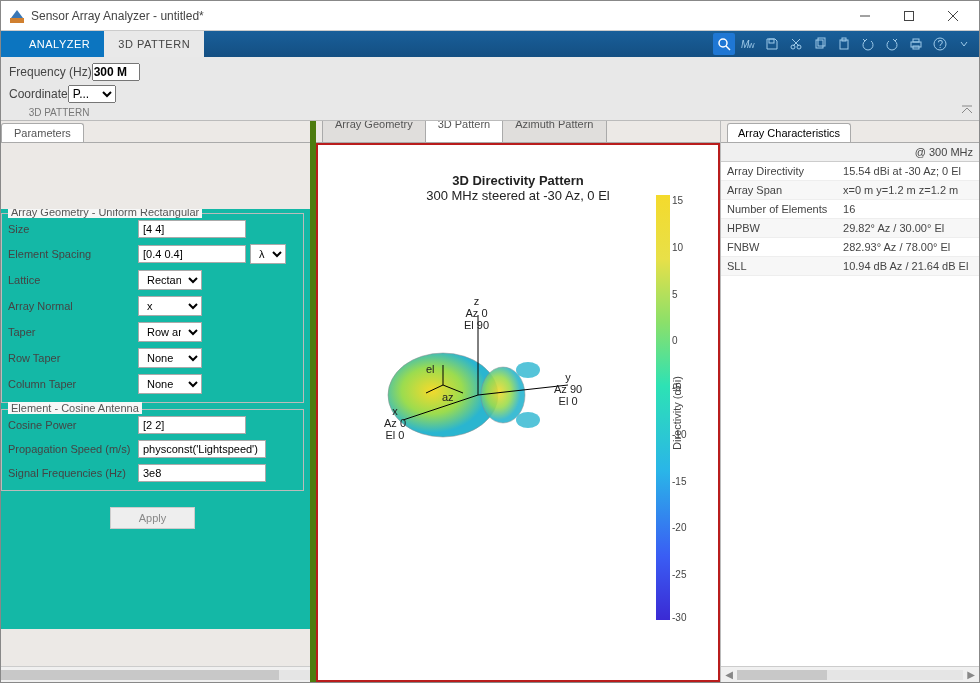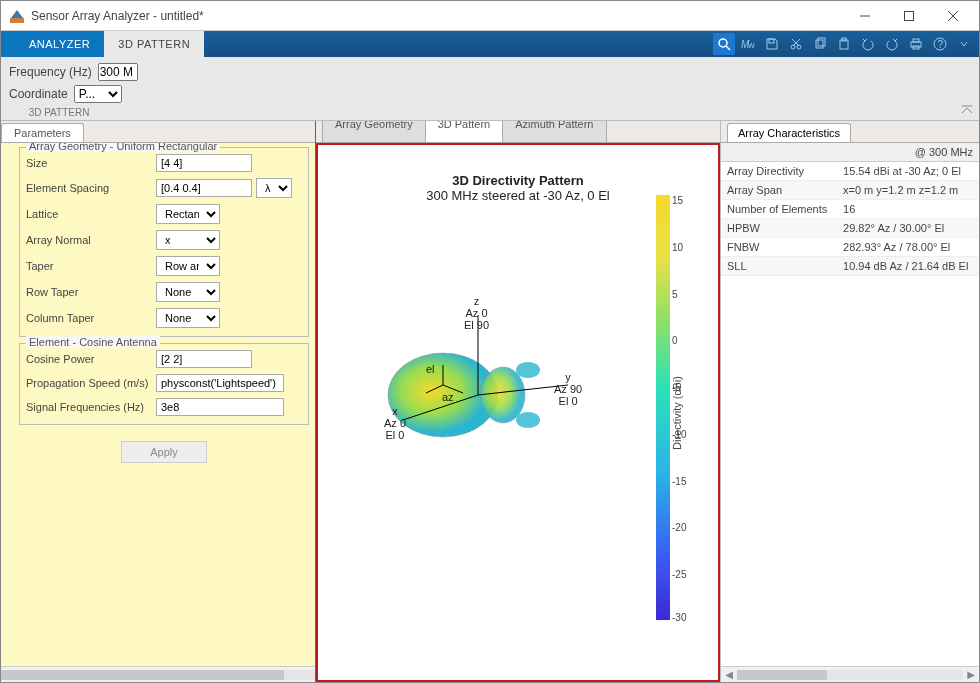"Frequency (Hz)" .ribbon-row { gap: 6px -> 0 }
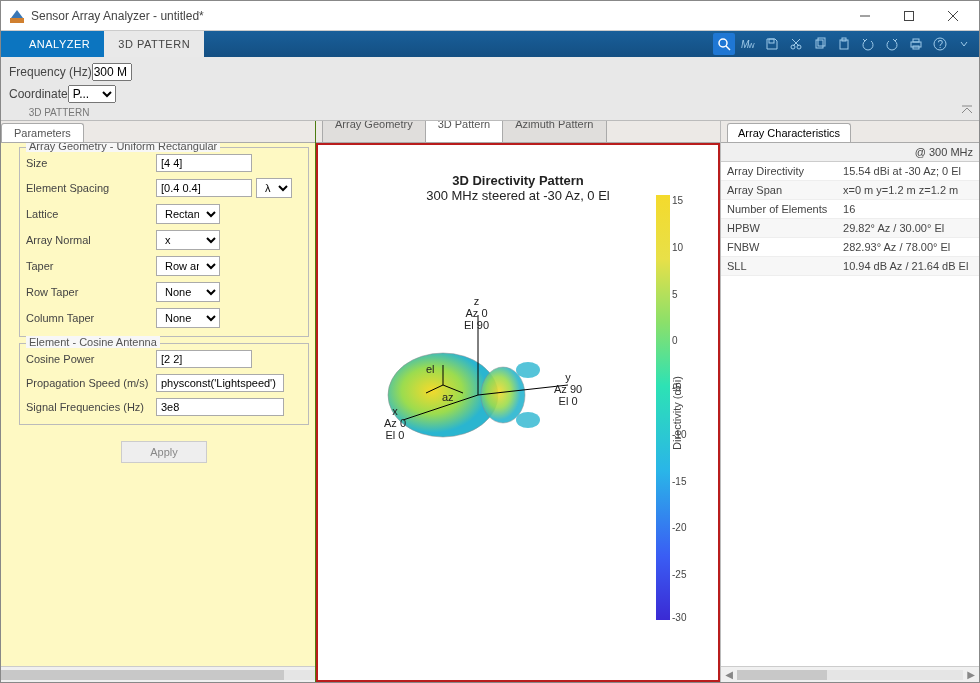"300 M" input { font-weight: none -> bold; width: 40px -> 48px }
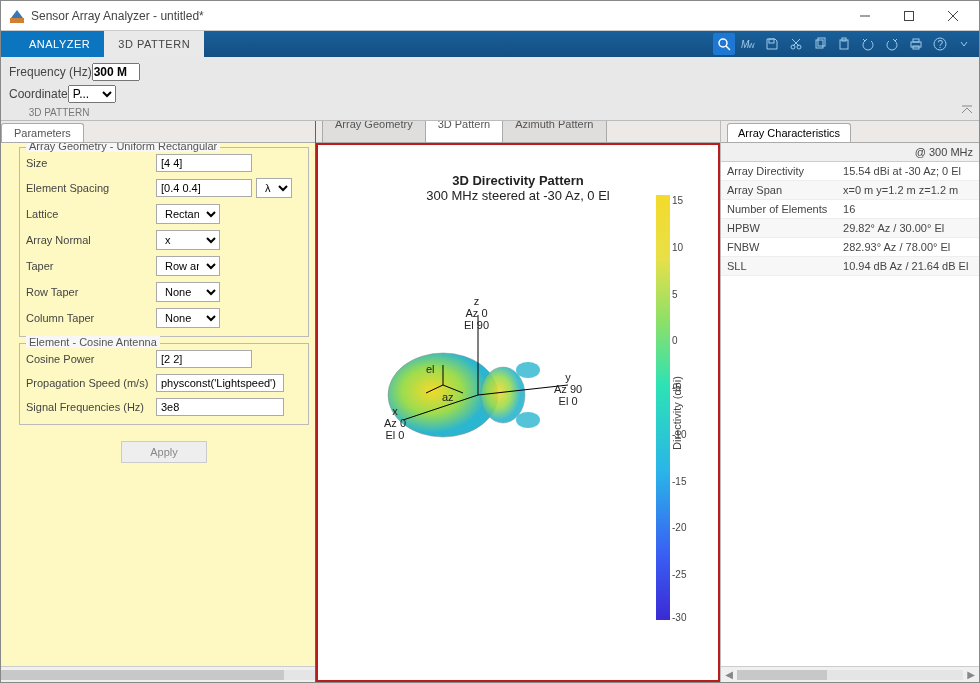"Parameters" .left-col { border-right: 1px solid #4d7c0f -> 6px solid #4d7c0f; gap: none -> 37px }
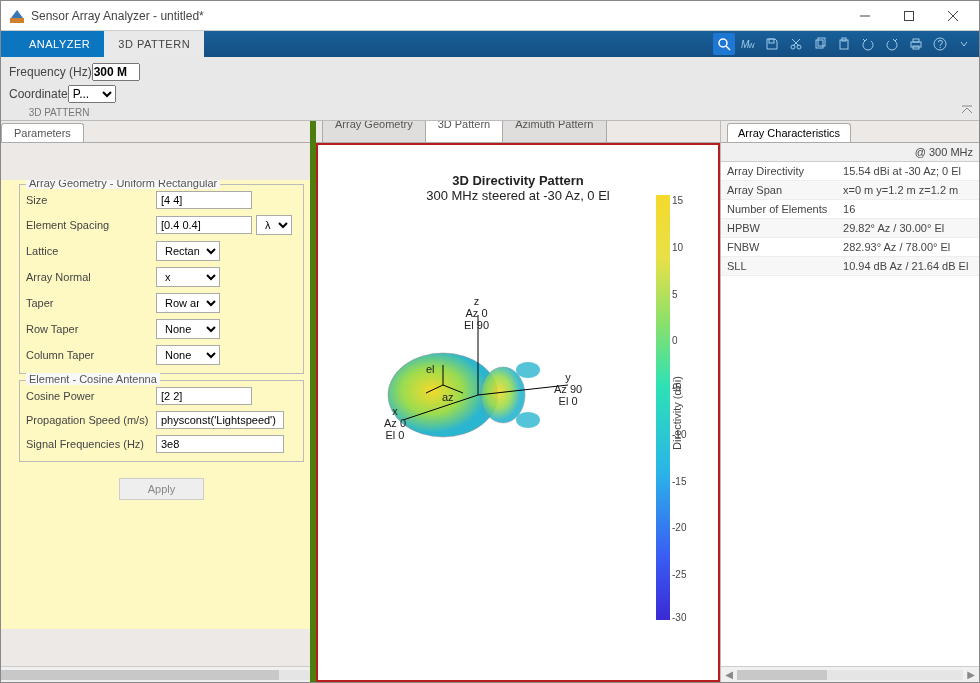"Array Geometry - Uniform Rectangular" .param-panel { background: #fef9c3 -> #14b8a6; margin-top: none -> 29px; padding: 4px 6px 10px 18px -> 4px 6px 10px 0 }
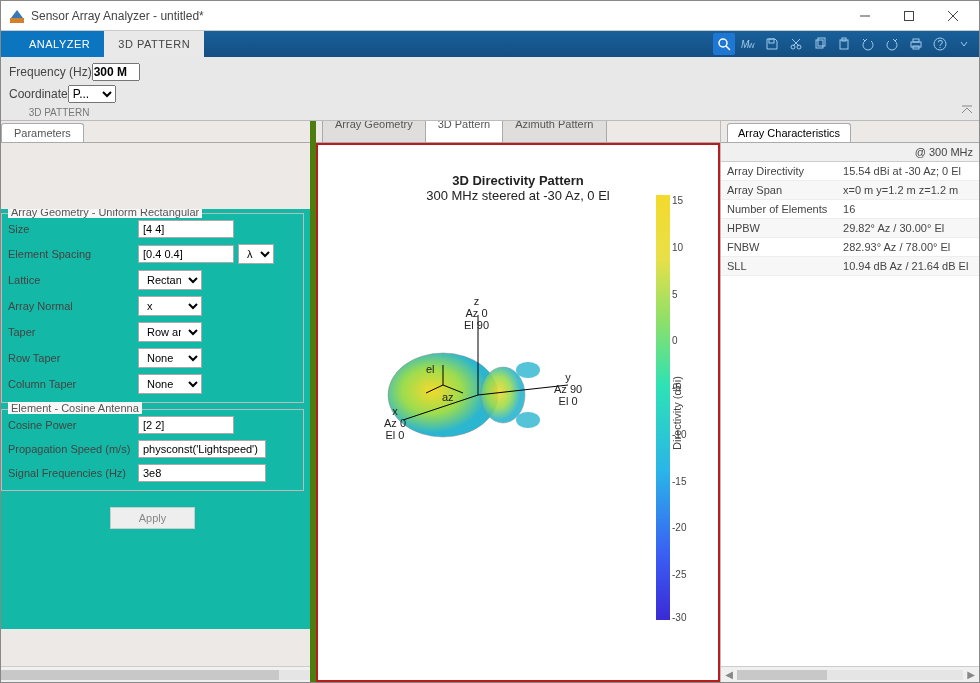"[4 4]" .prow input[type=text] { width: 96px -> 108px }
